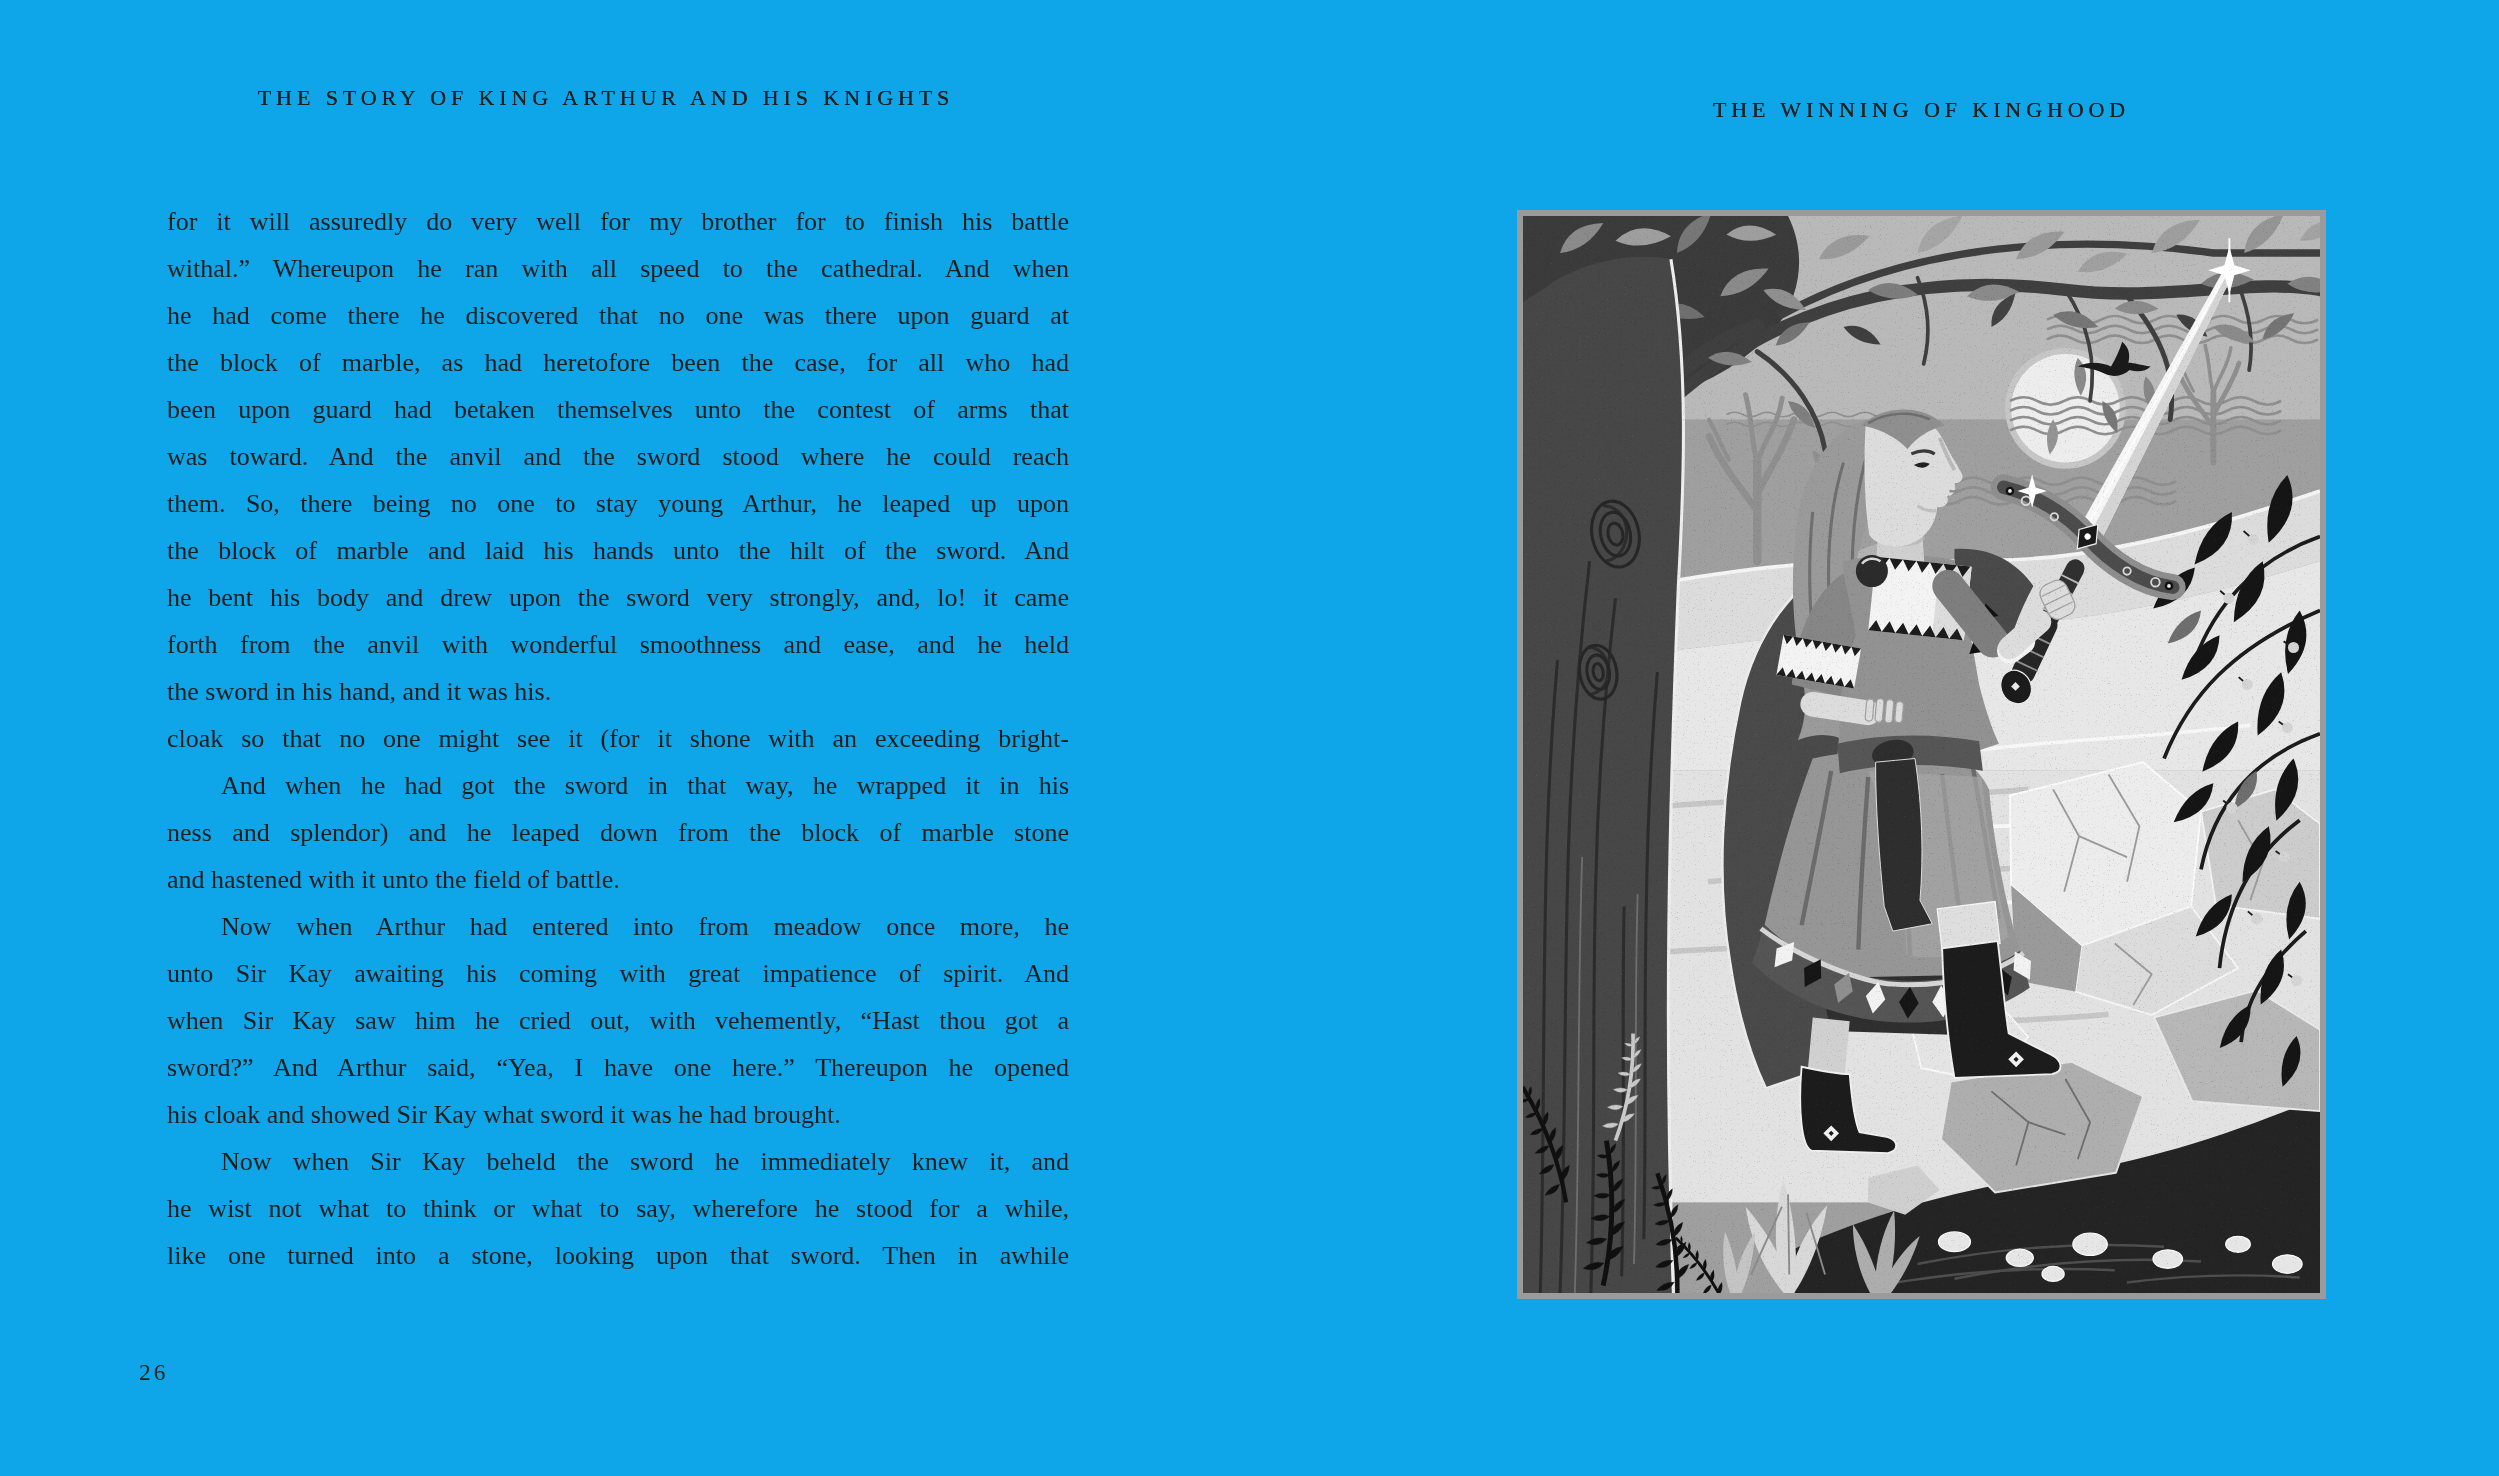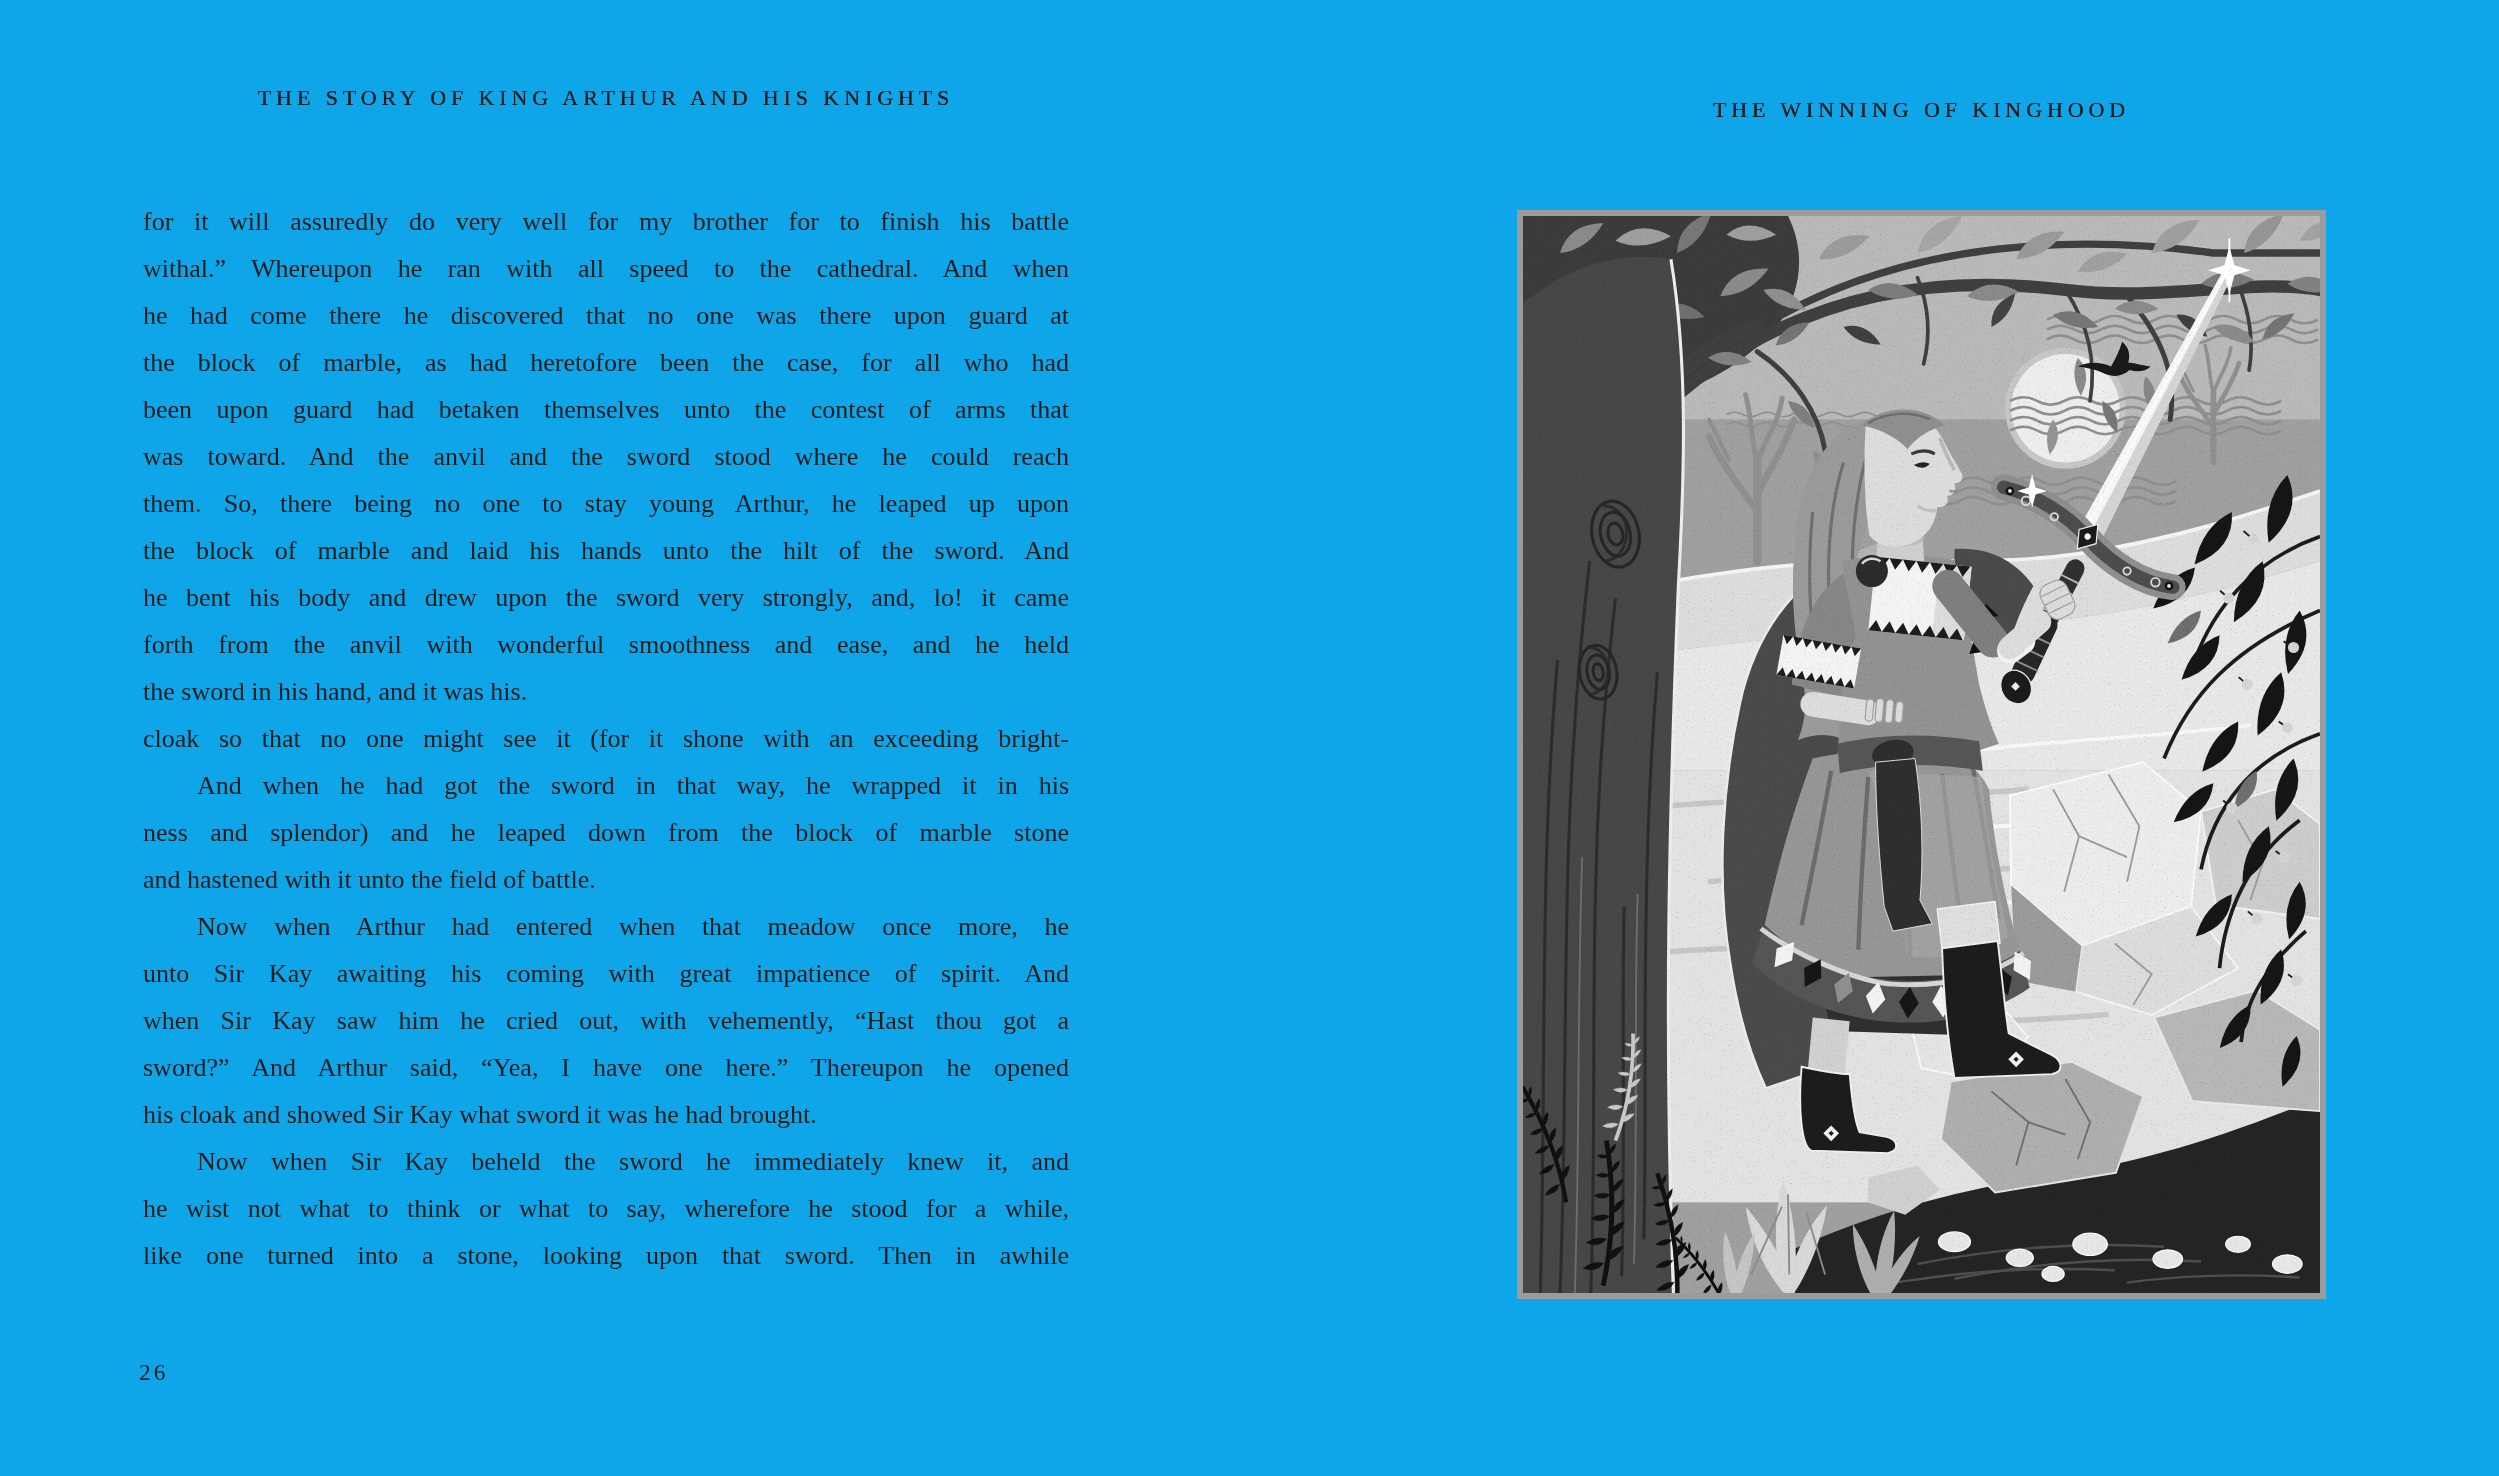"for it will assuredly do" .line { margin-left: none -> 24px }
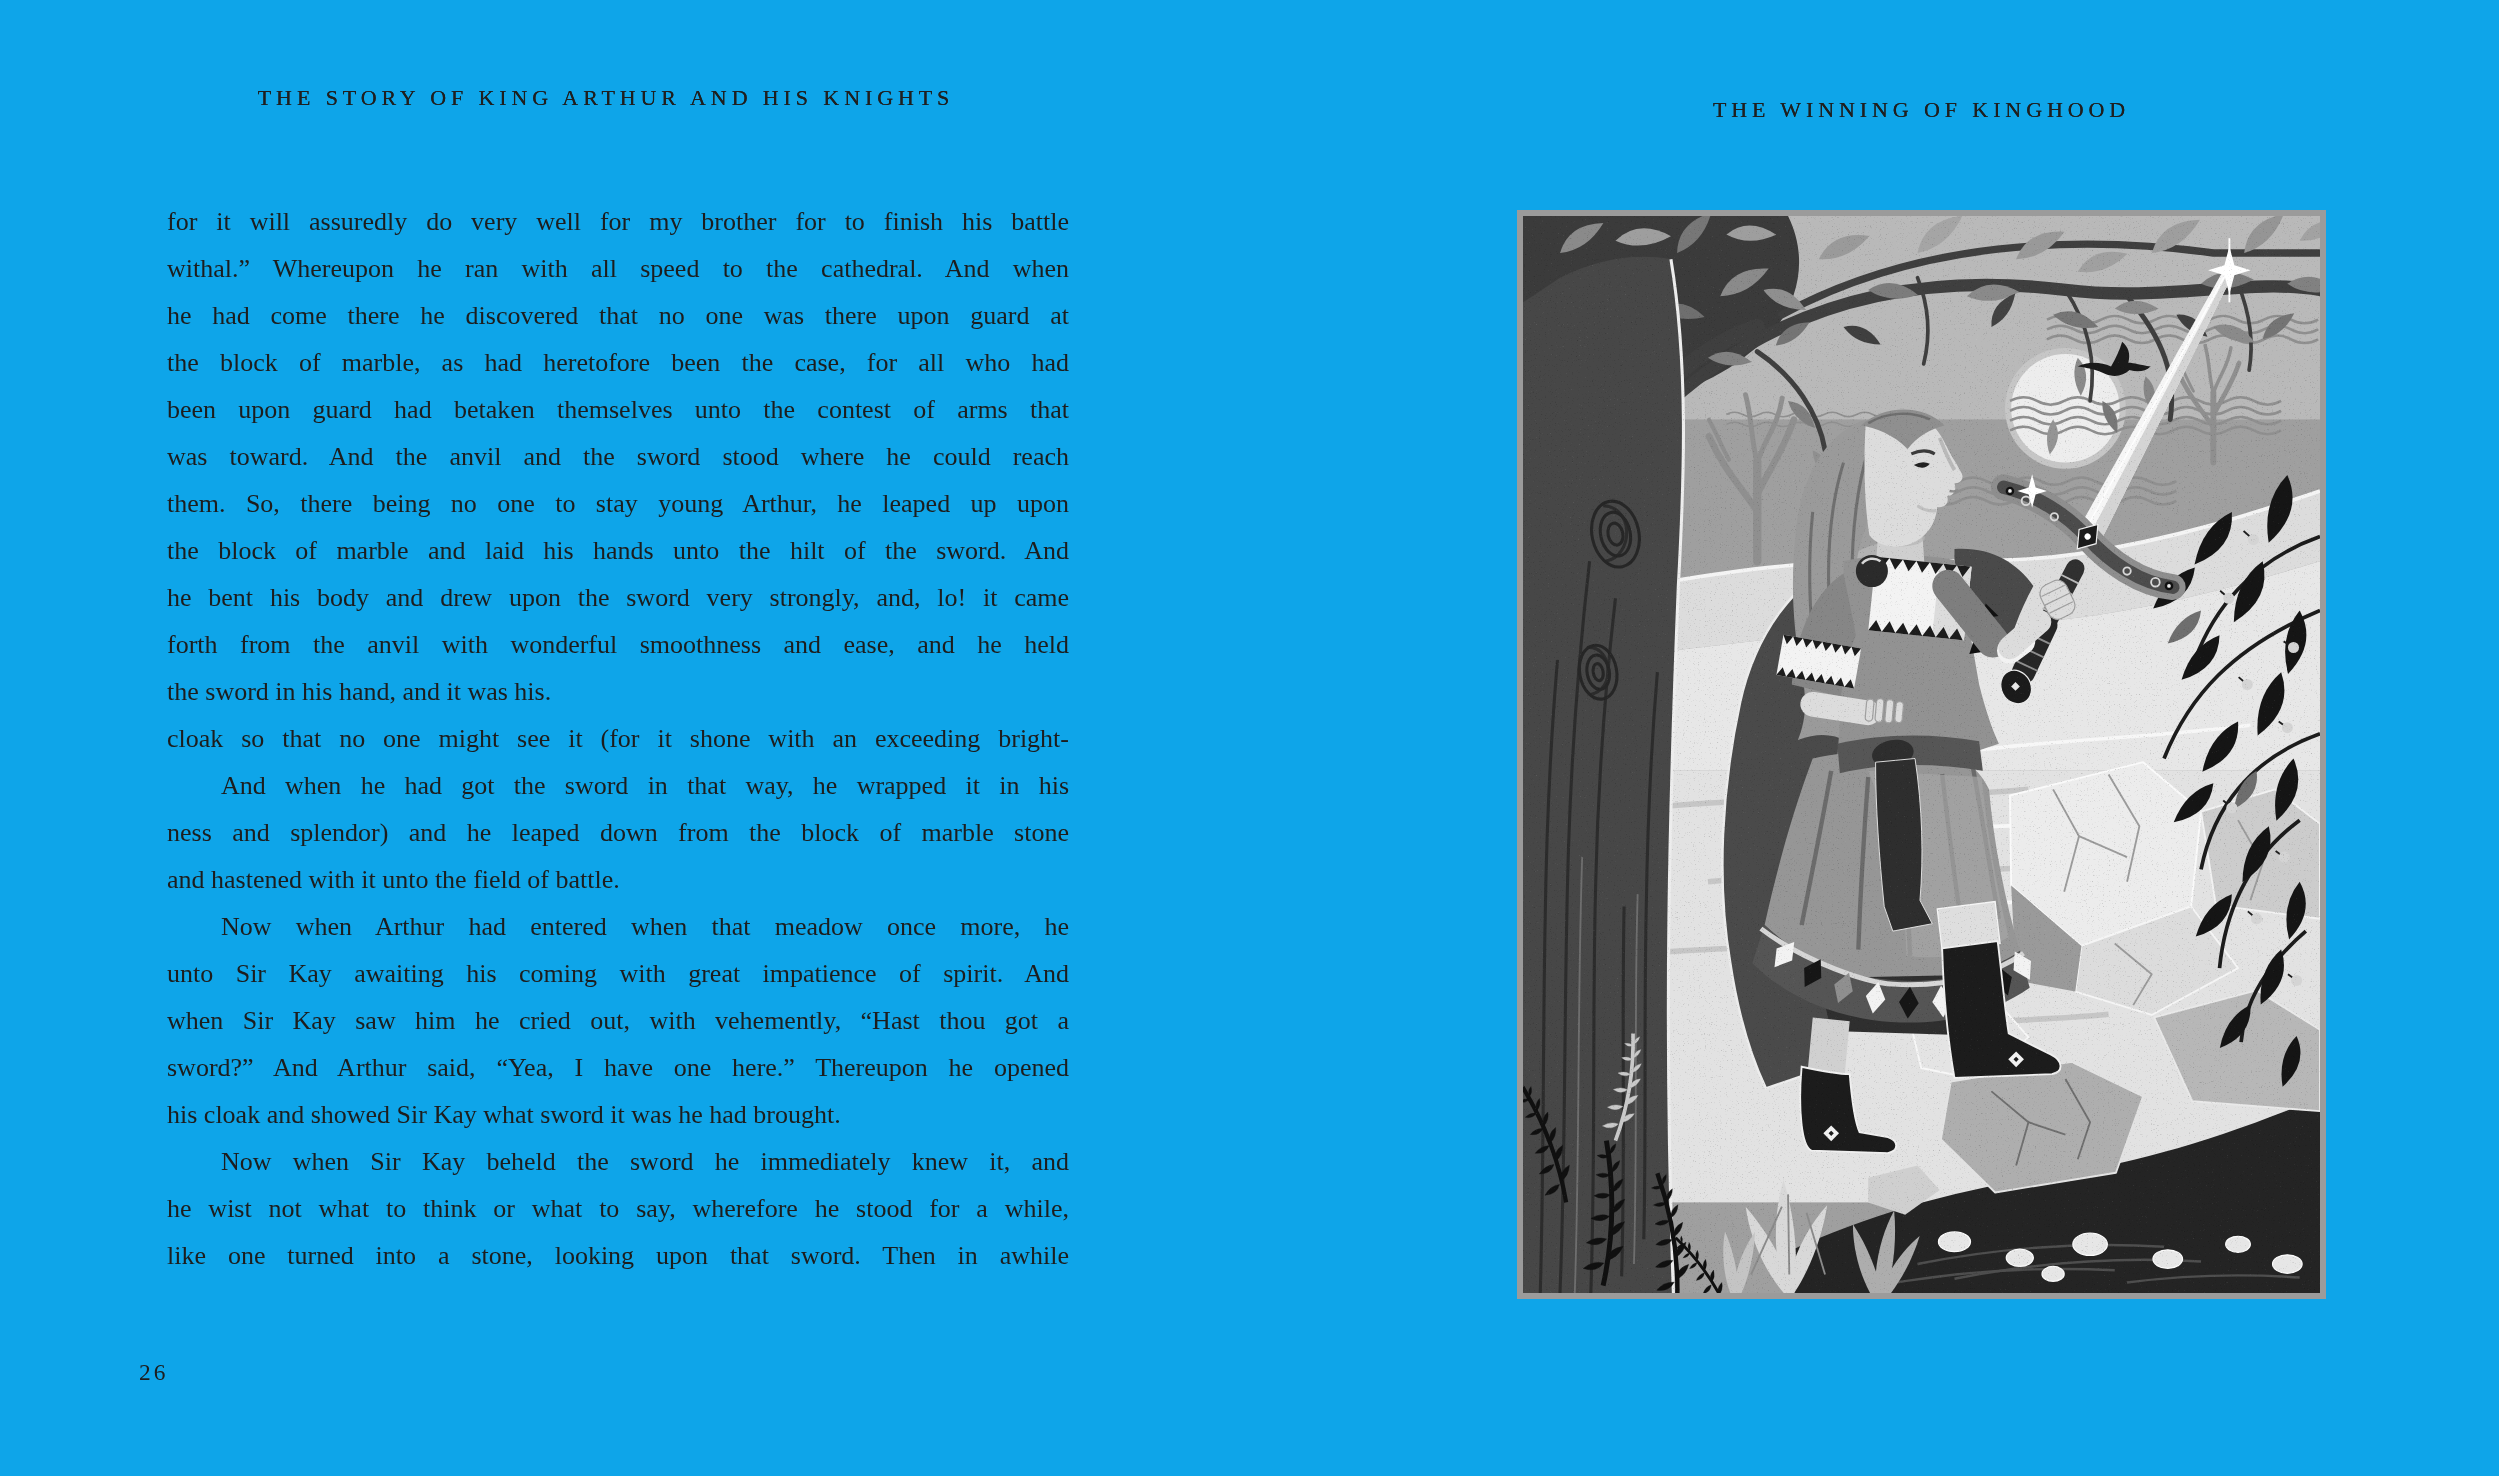"Now when Arthur had entered" div.line { text: when that -> into from }
